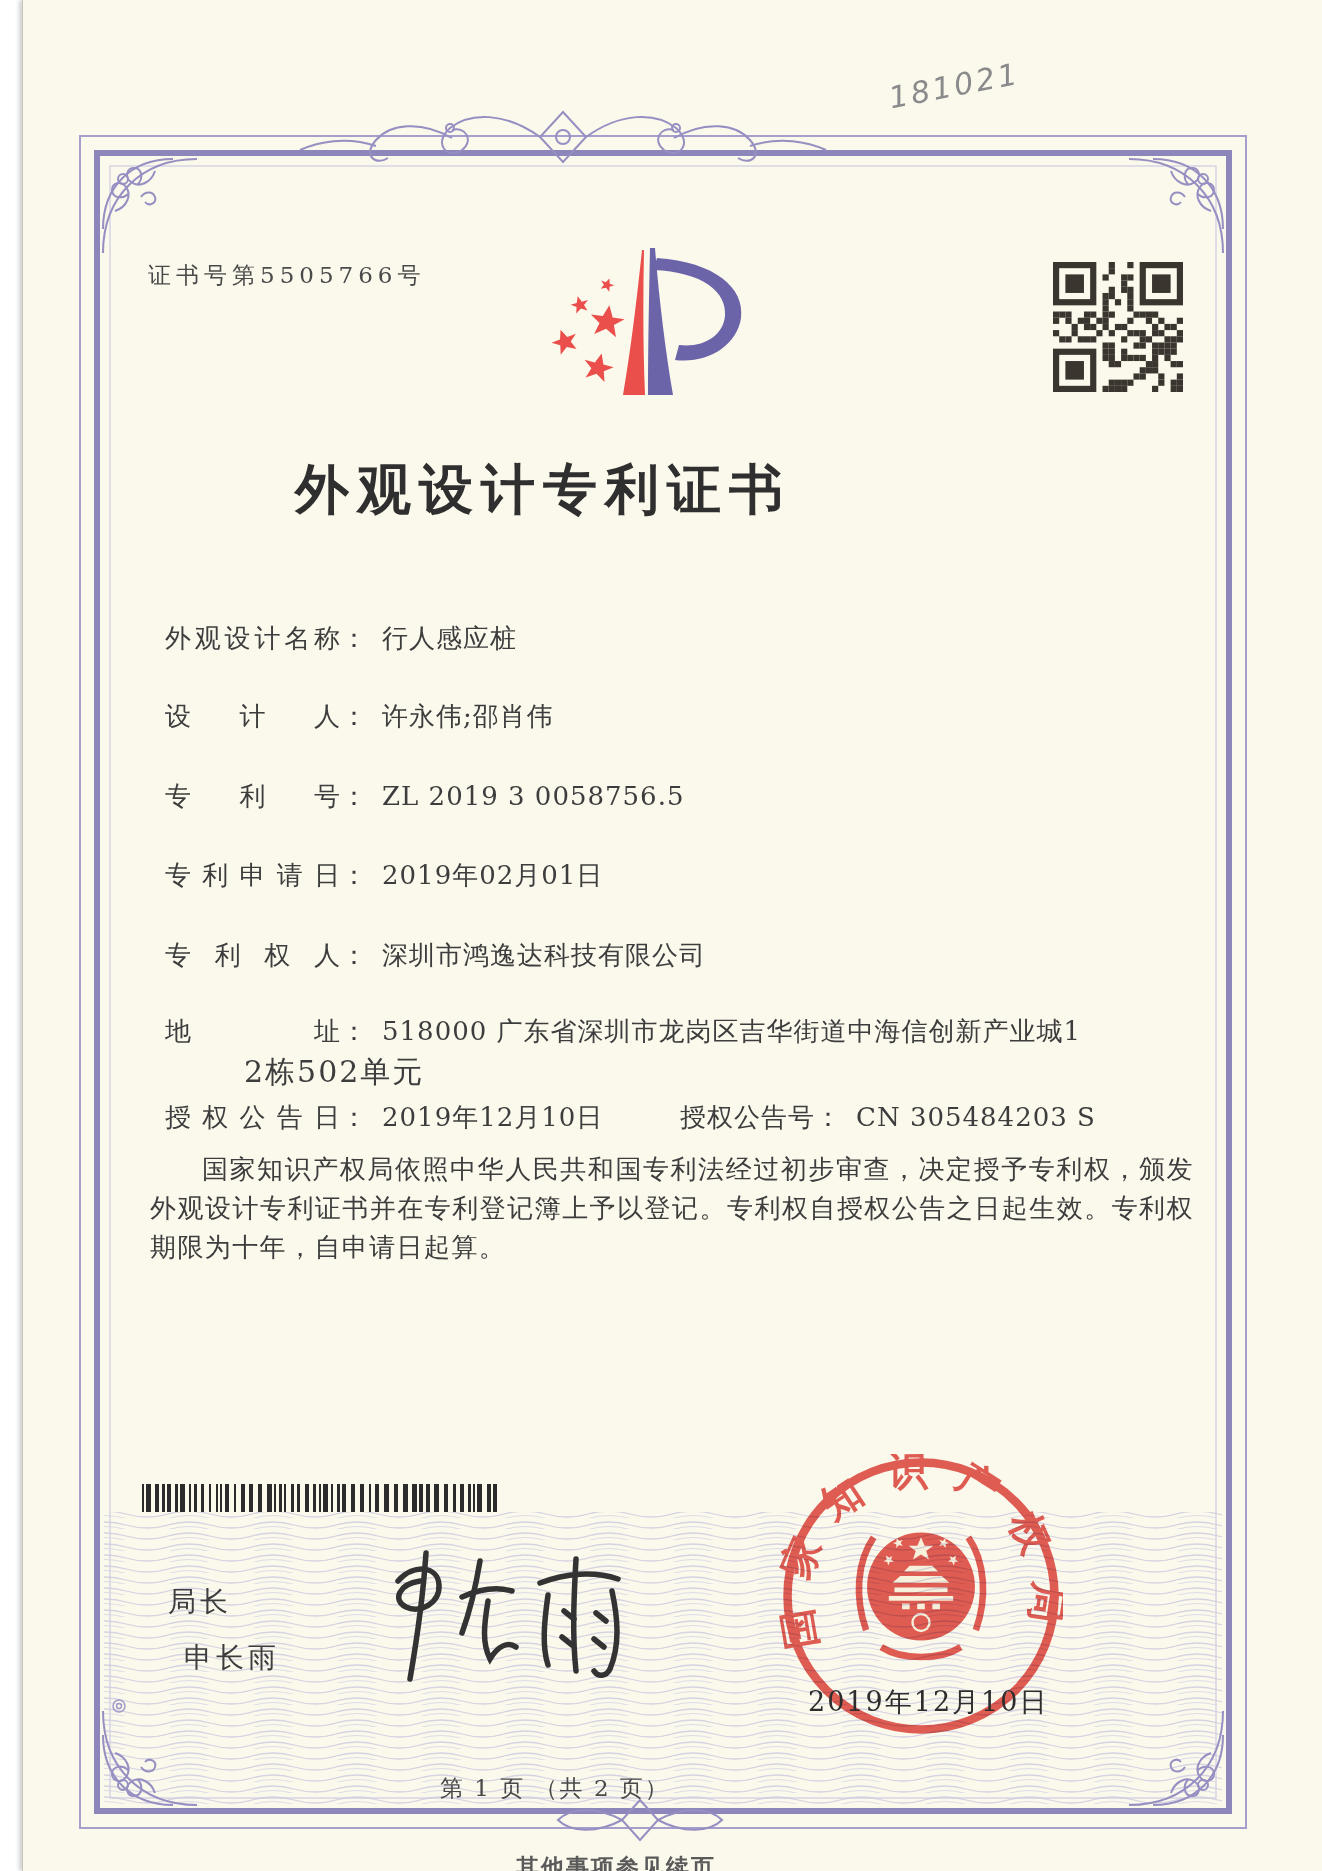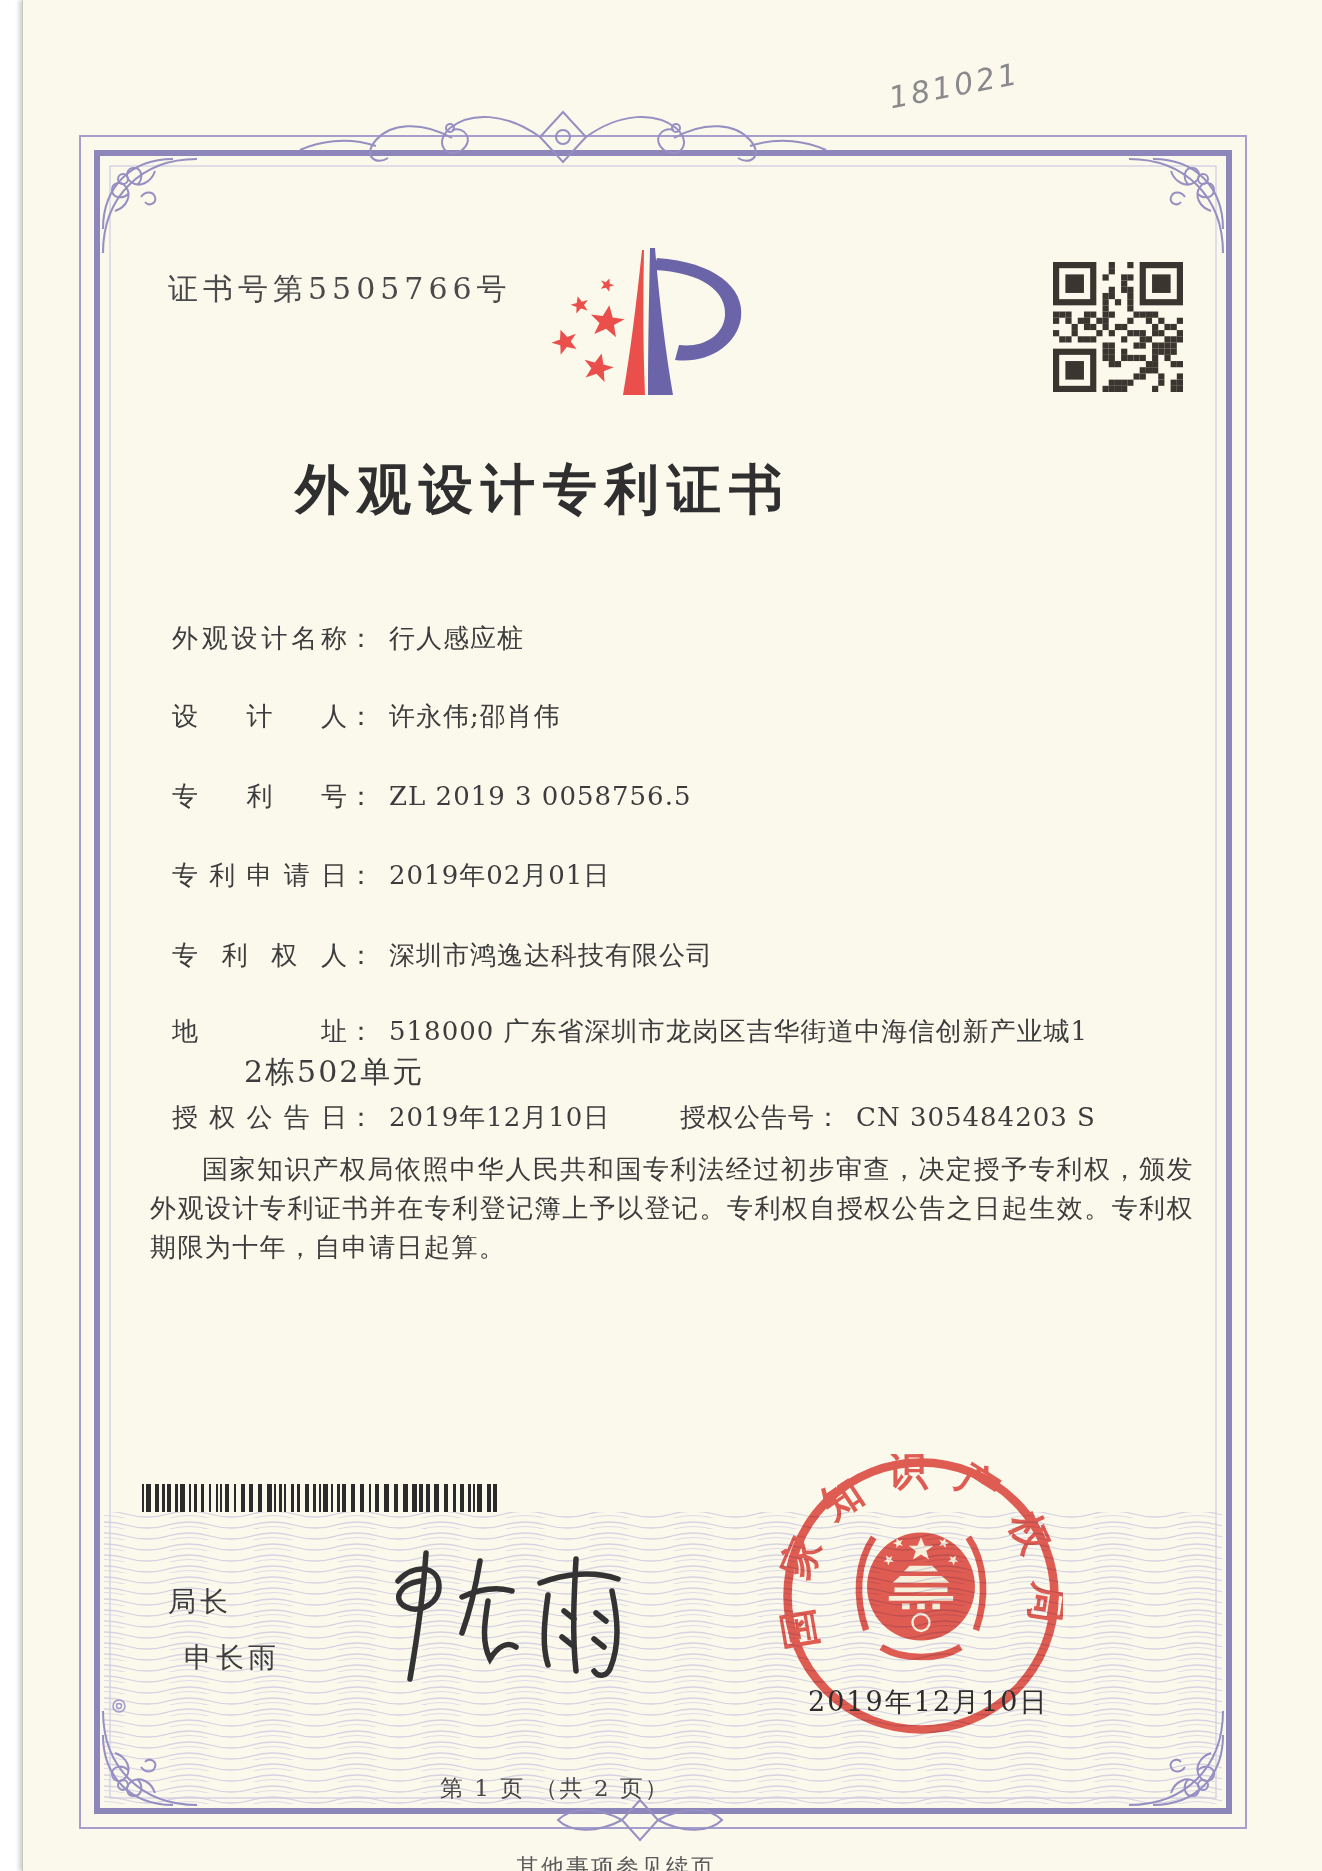"证书号第5505766号" .cert-no { font-size: 30px -> 23px; left: 168px -> 148px; margin-top: 9px -> none }
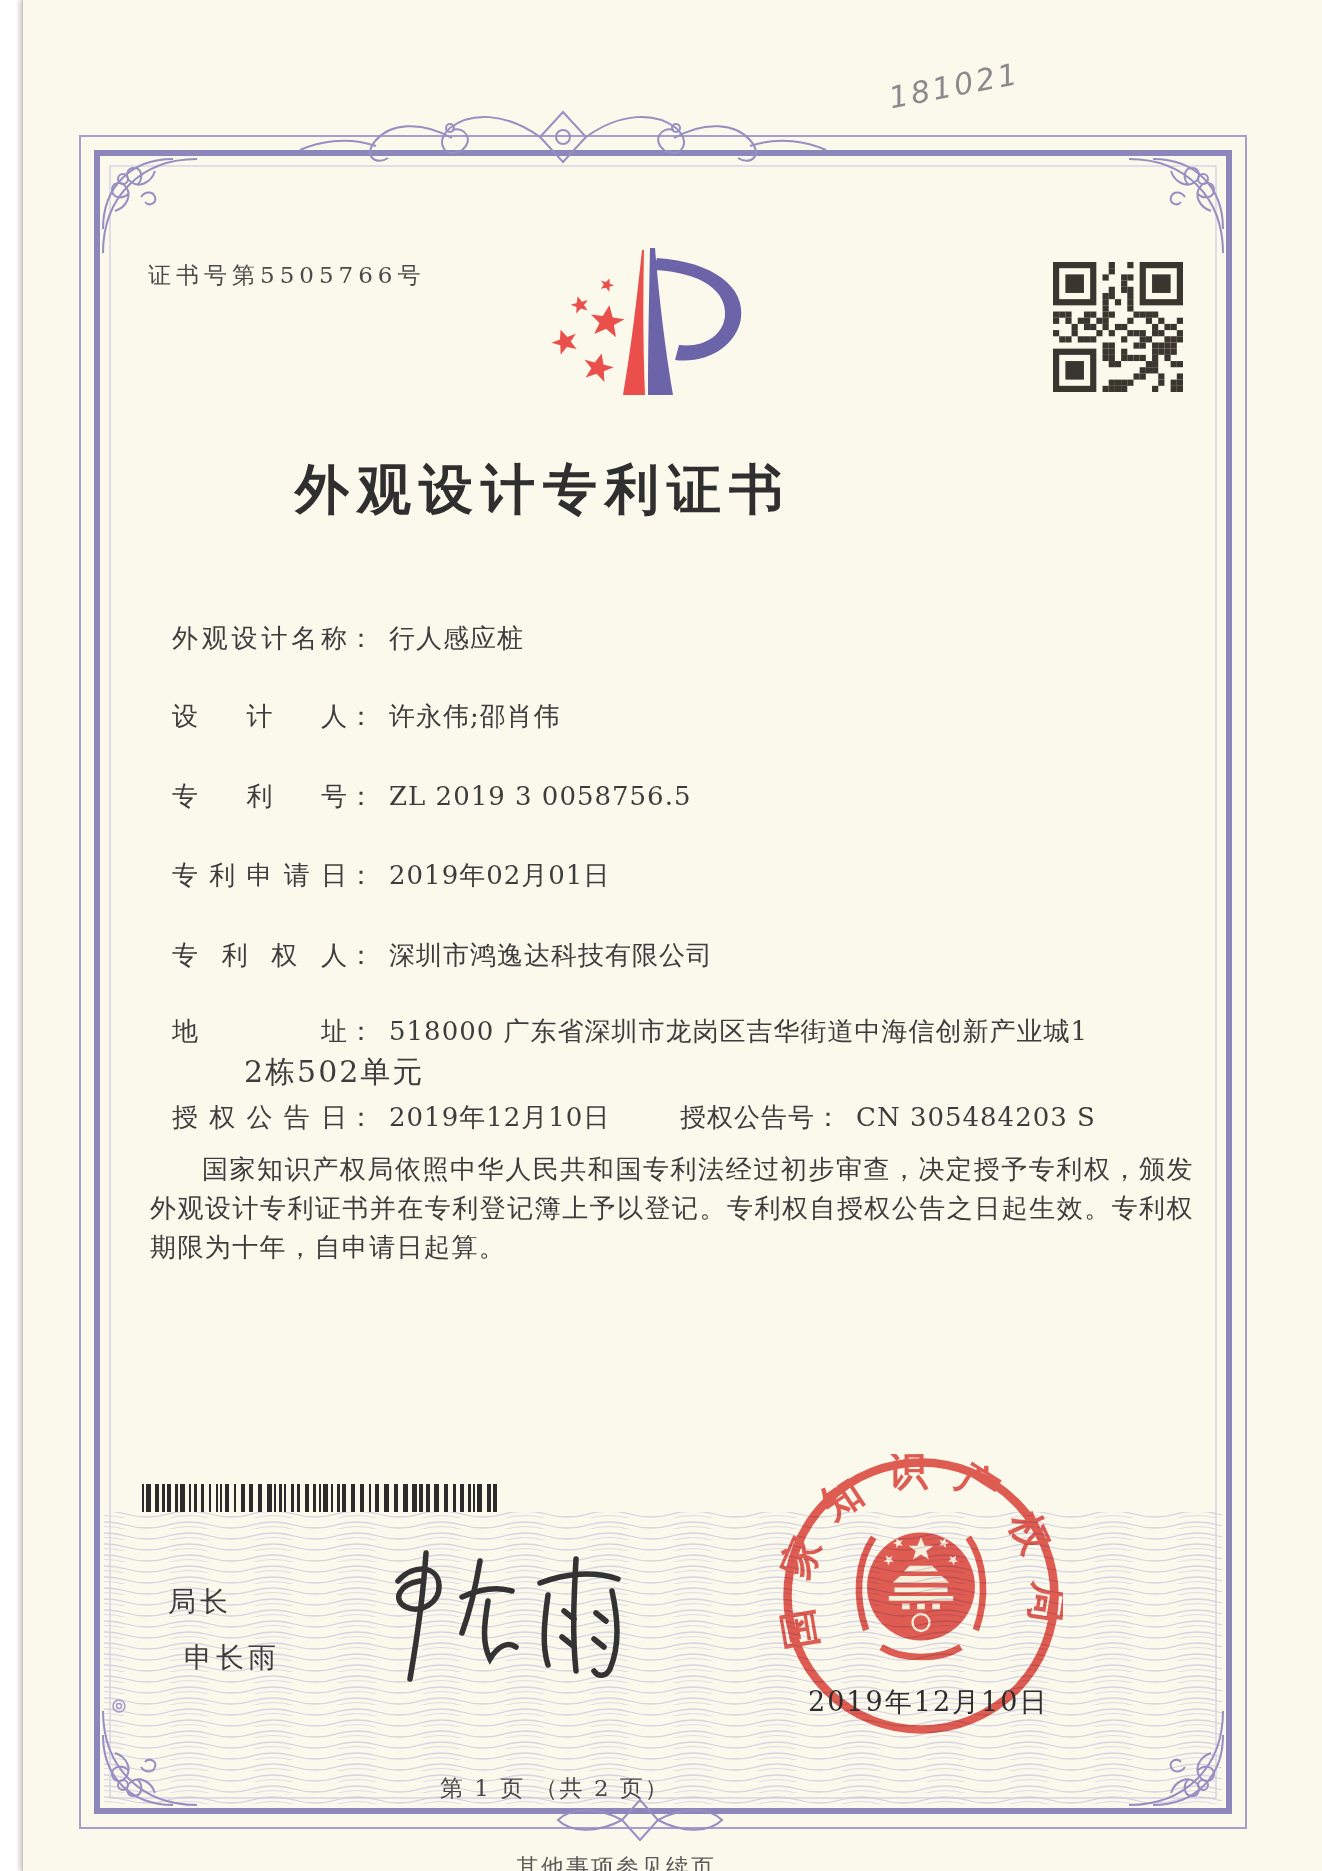"外观设计名称" .flabel { margin-left: 7px -> none }
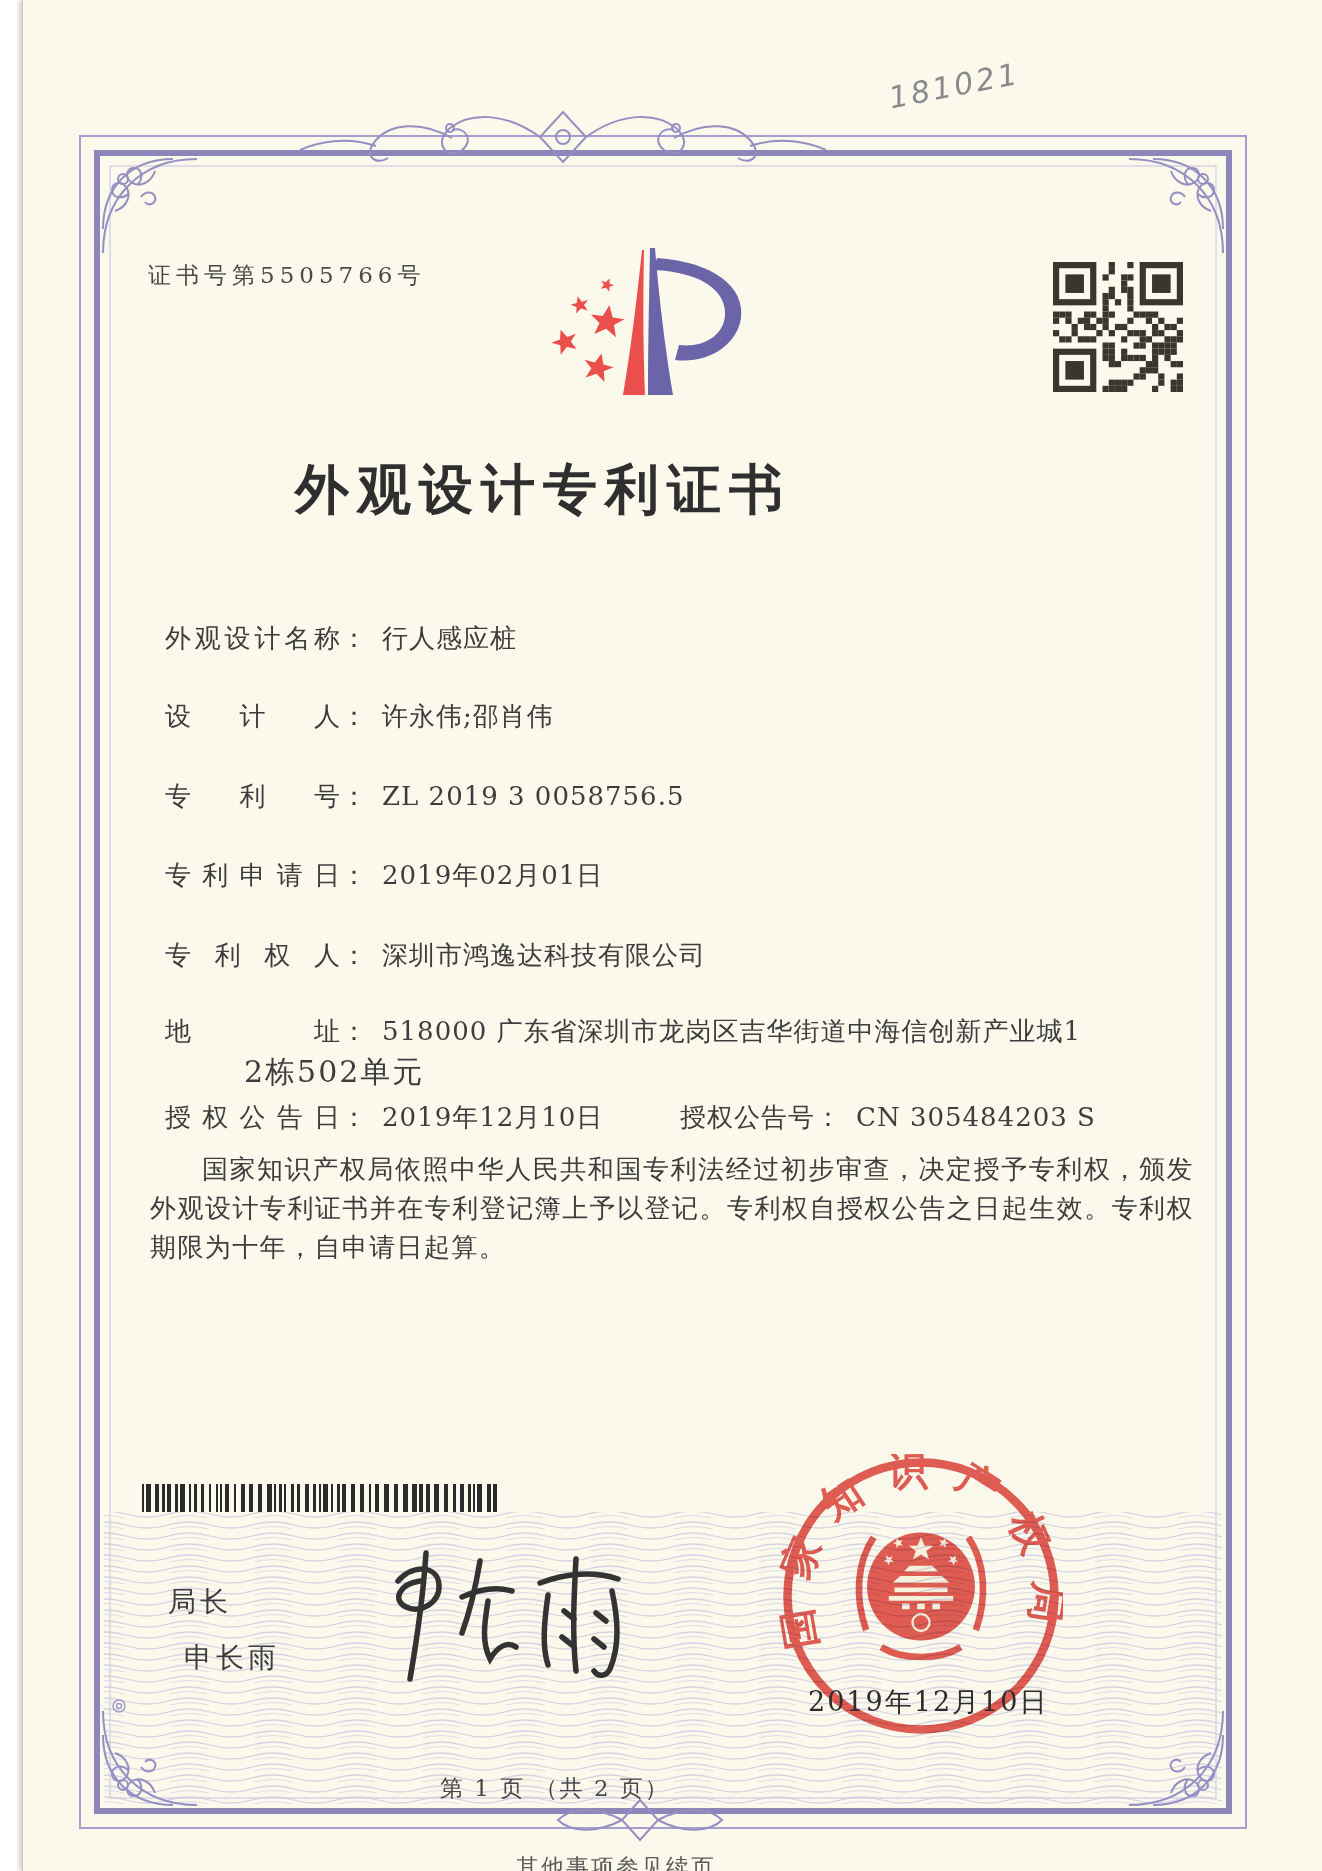"其他事项参见续页" .cropped { font-weight: none -> bold }
